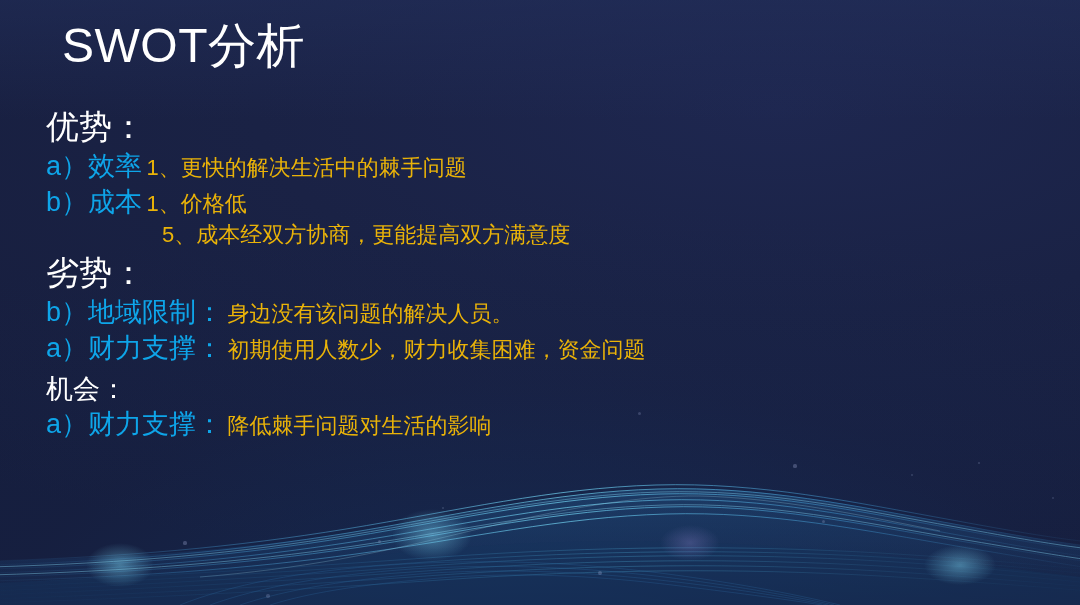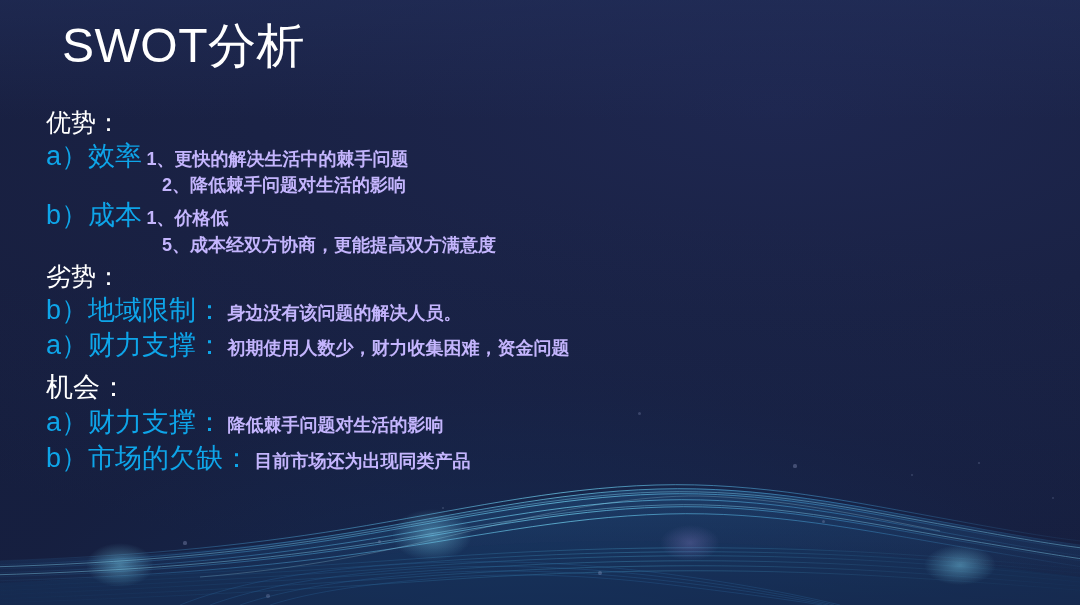"优势：" .sec-head { font-size: 25px -> 33px }
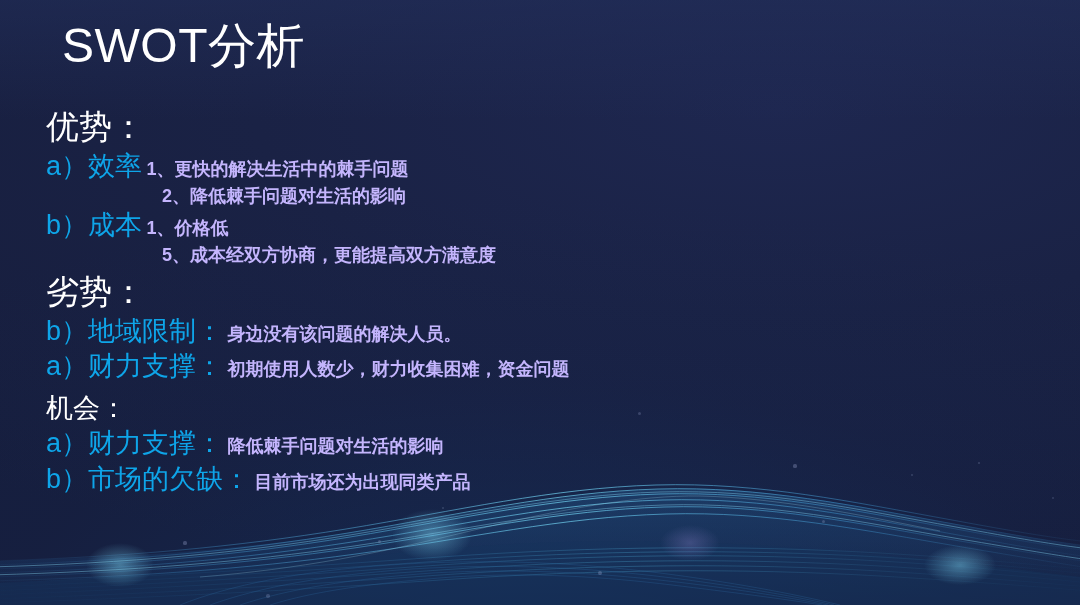"1、更快的解决生活中的棘手问题" .txt { color: #c4b5fd -> #eab308; font-size: 18px -> 22px; font-weight: bold -> none }
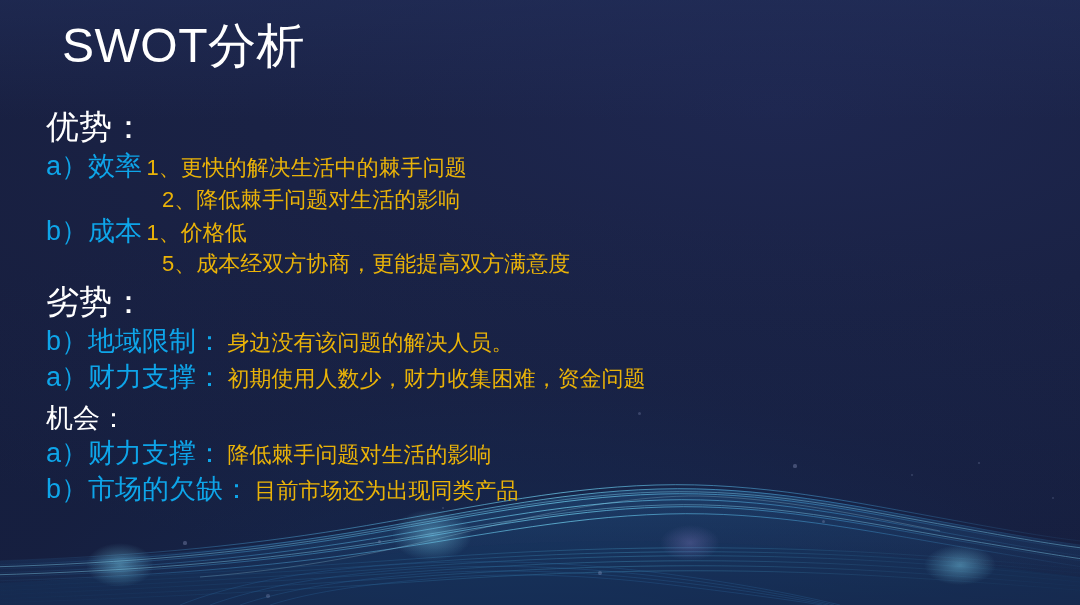"2、降低棘手问题对生活的影响" div.row { html: <div> <span>2、降低棘手问题对生活的影响</span> </div> -> none }
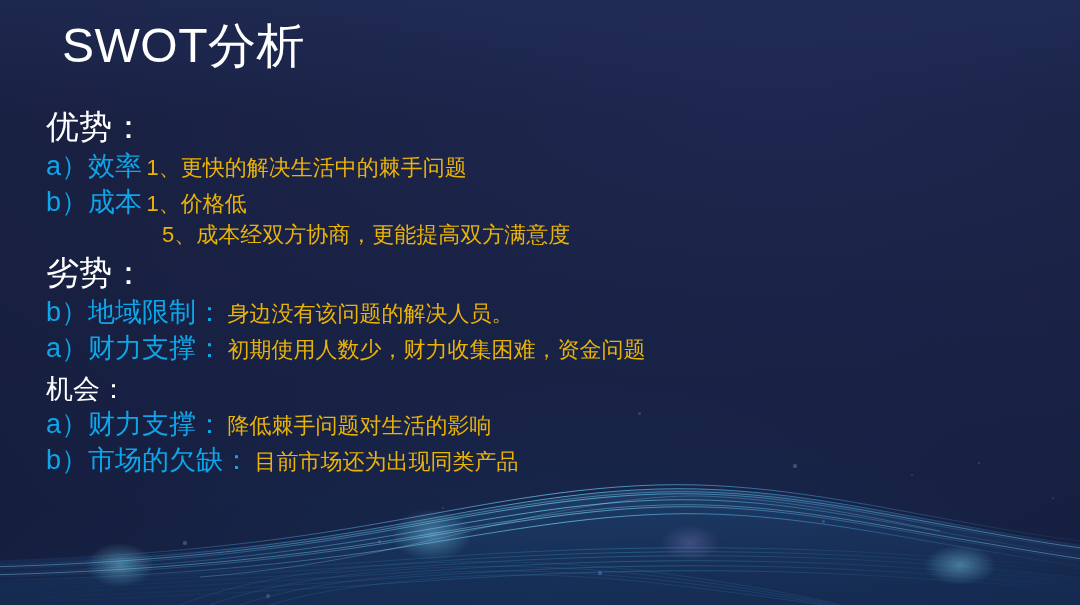"b）市场的欠缺： 目前市场还为出现同类产品" div.row { html: <div> <span>b）市场的欠缺：</span> <span>目前市场还为出现同类产品</span> </div> -> none }
